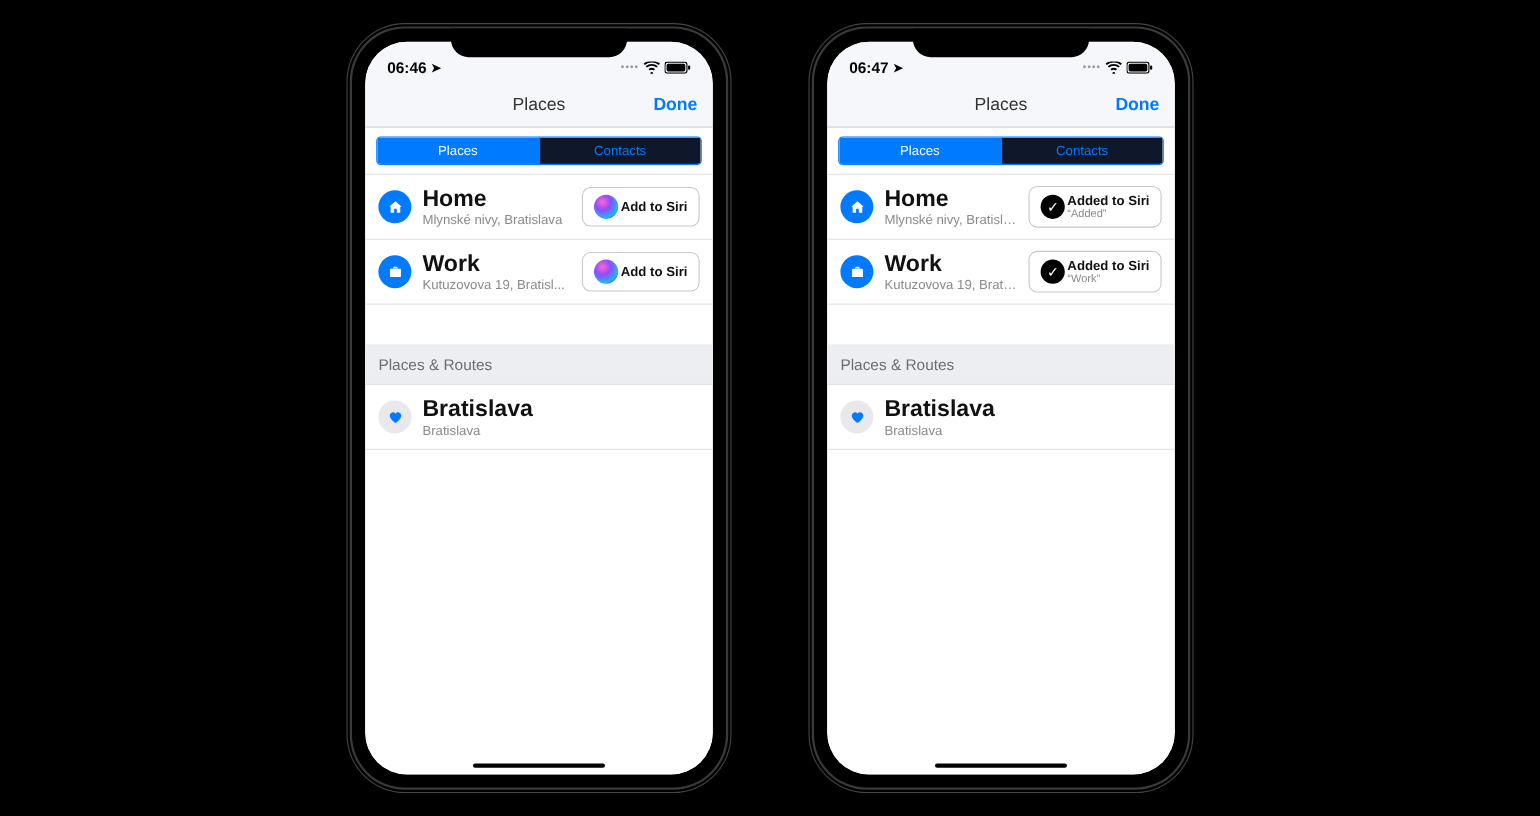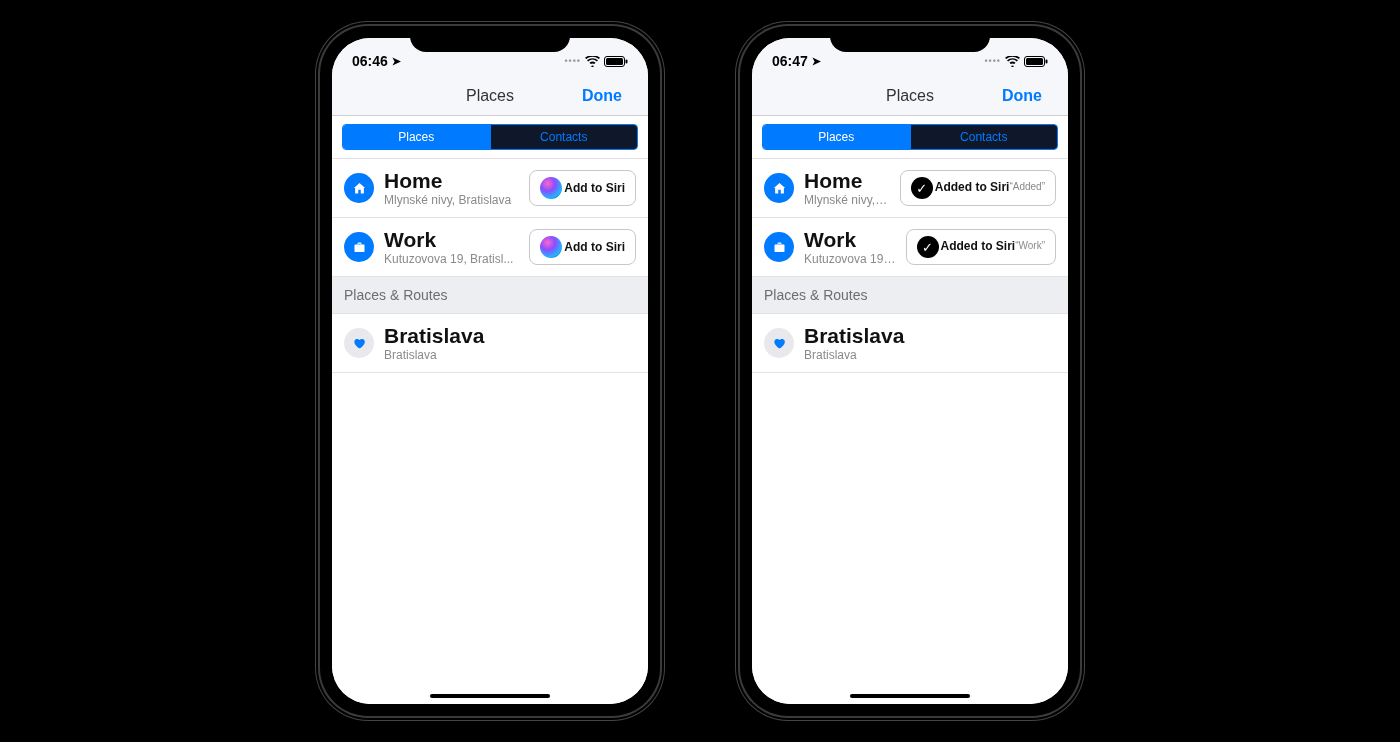"Done" .nav-done { right: 26px -> 14px }
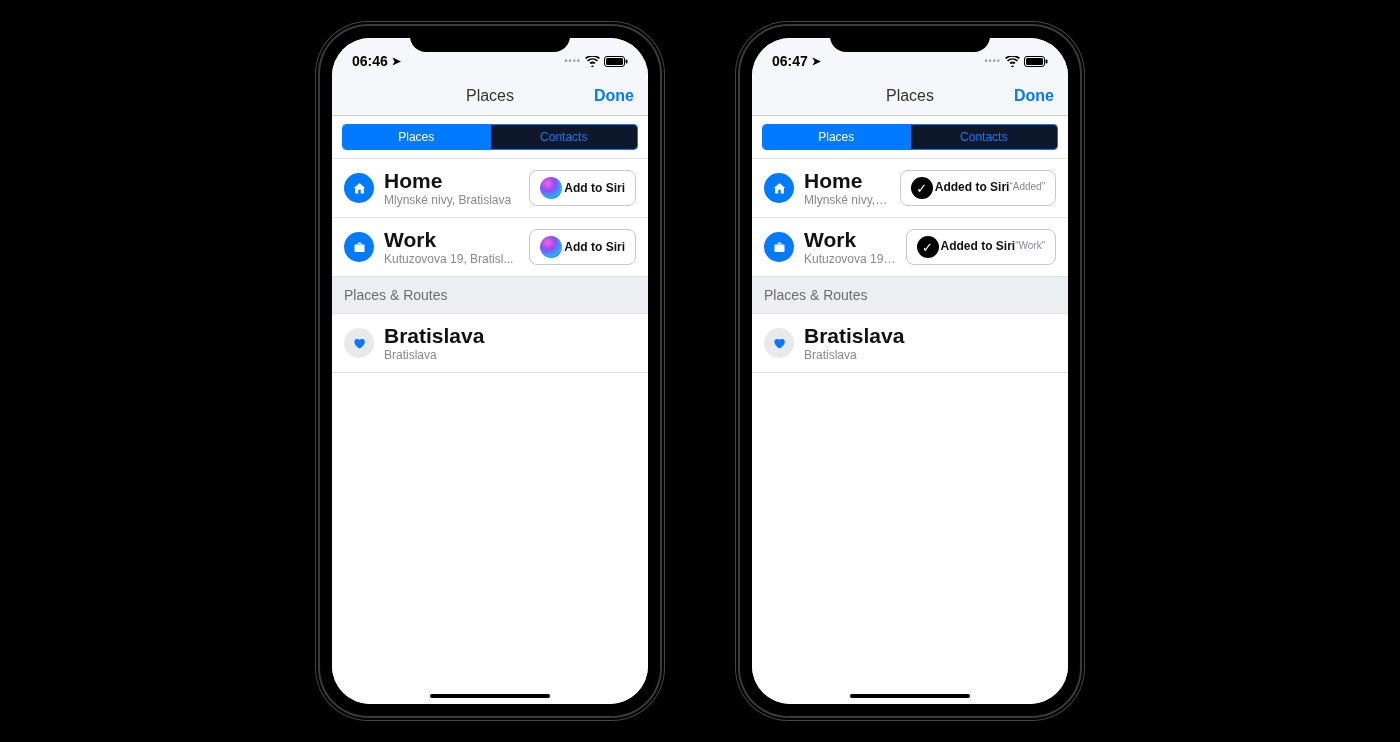"Added to Siri" .siri-col { flex-direction: row -> column }
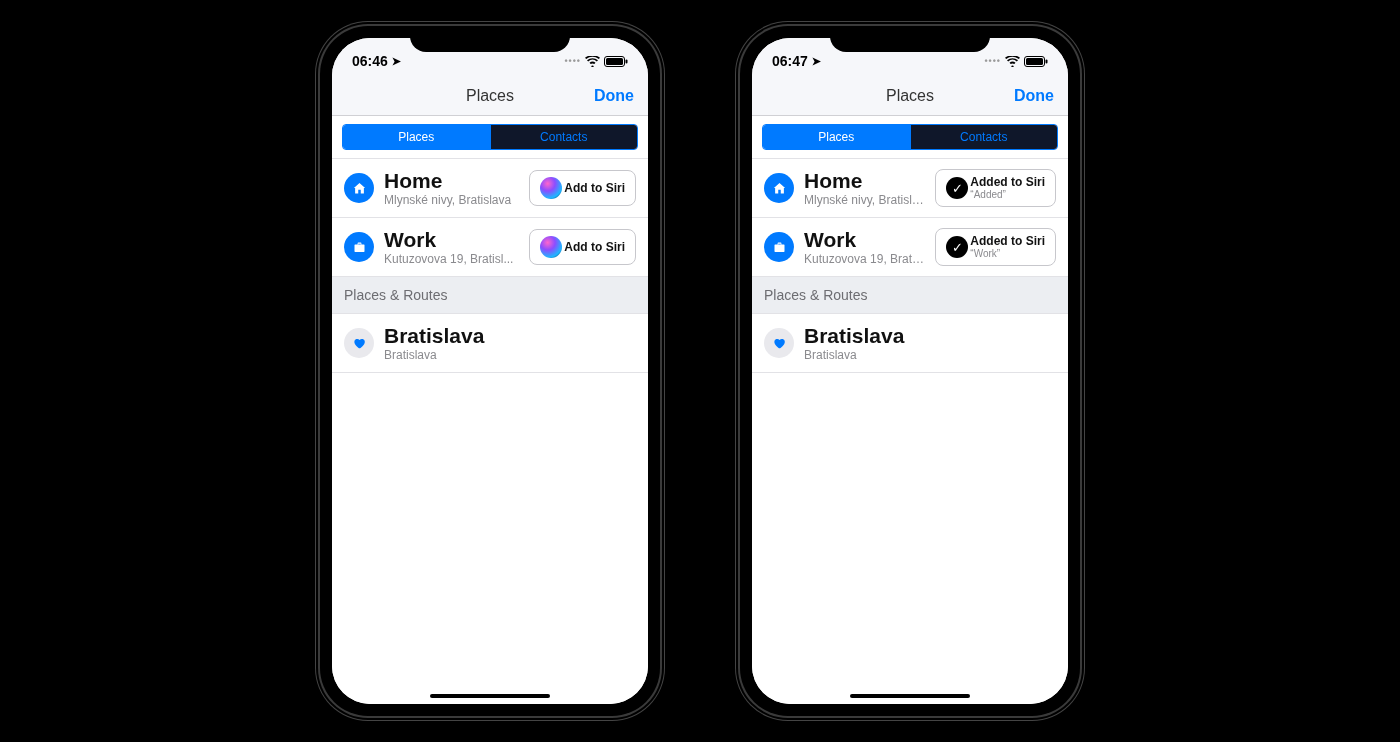"Places & Routes" .section-header { margin-top: none -> 36px }
